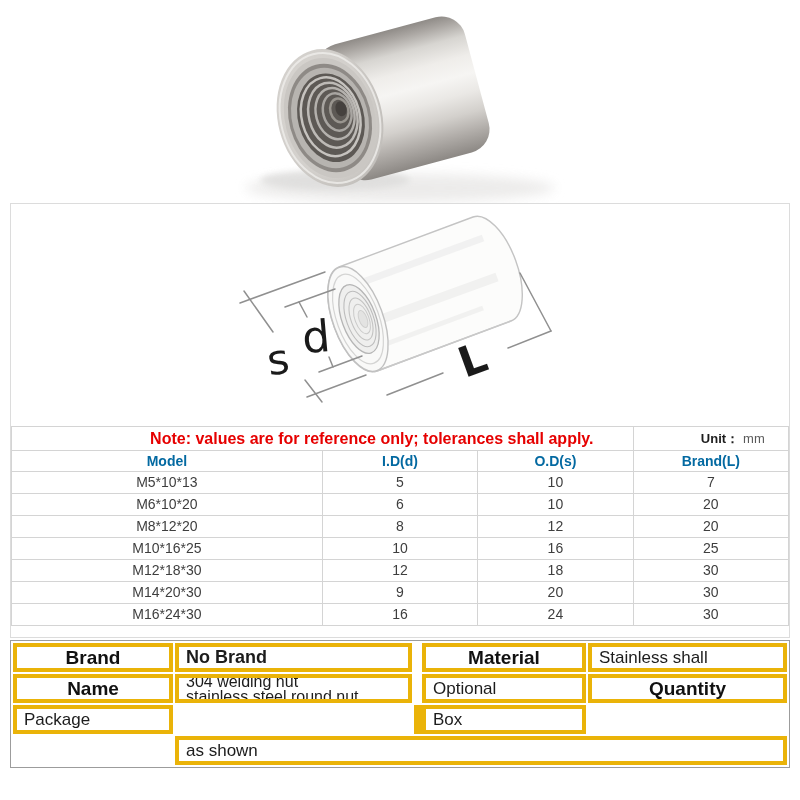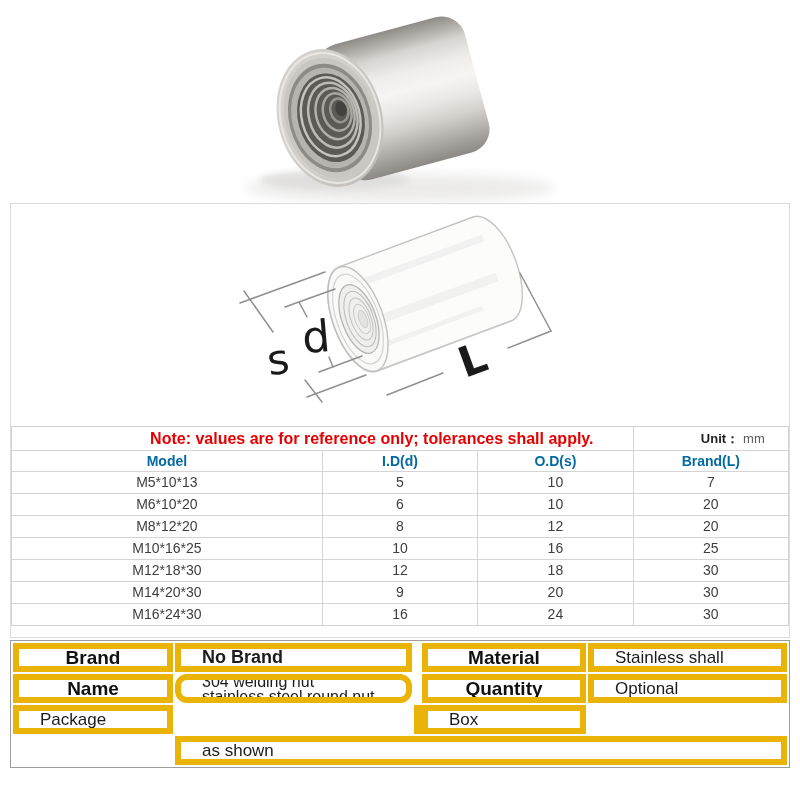"Brand" .dcell { border: 6px solid #eab308 -> 4px solid #eab308 }
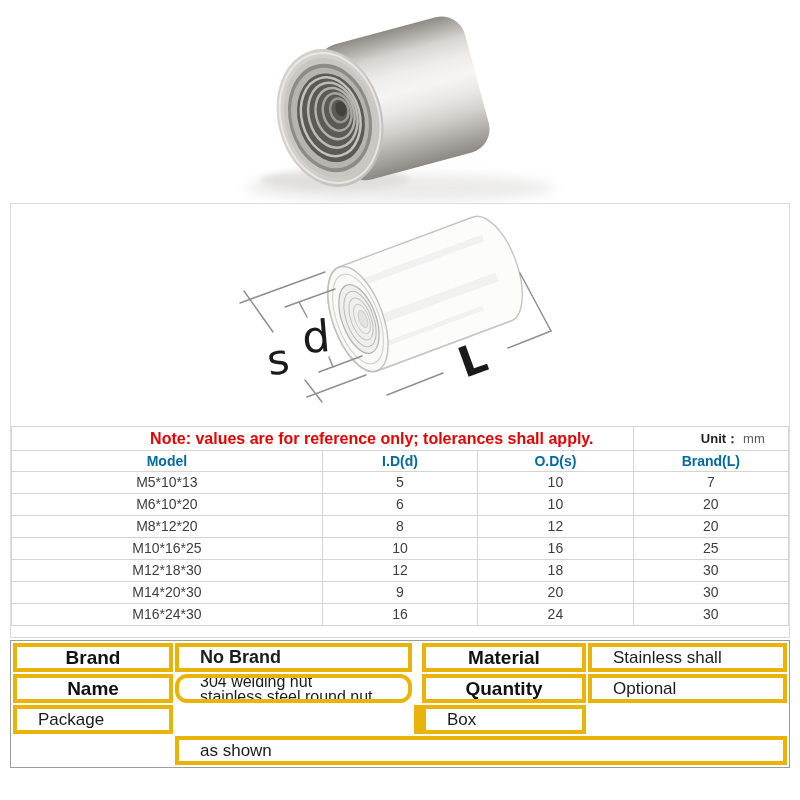"No Brand" .dcell.value { padding-left: 21px -> 7px }
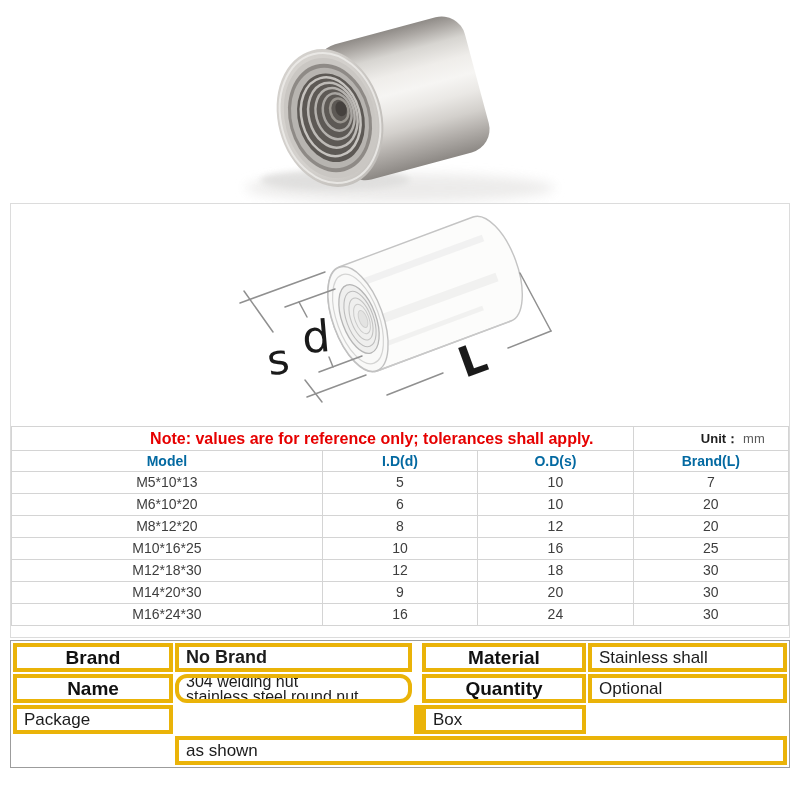"304 welding nut" .dcell.name-val { border-radius: 12px -> none }
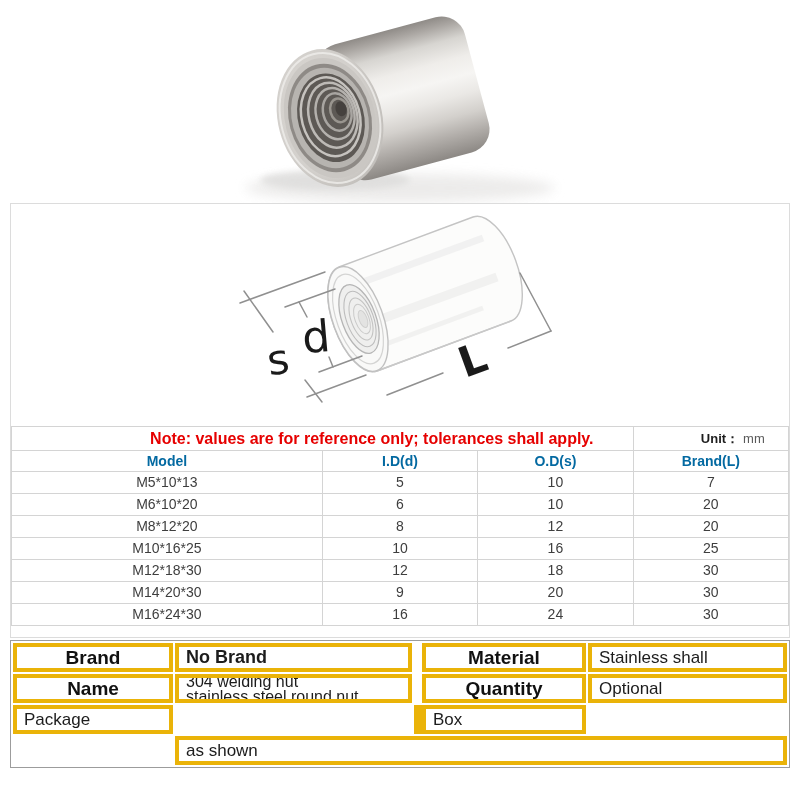"Quantity" div.dcell { order: before "Optional" -> after "Optional" }
